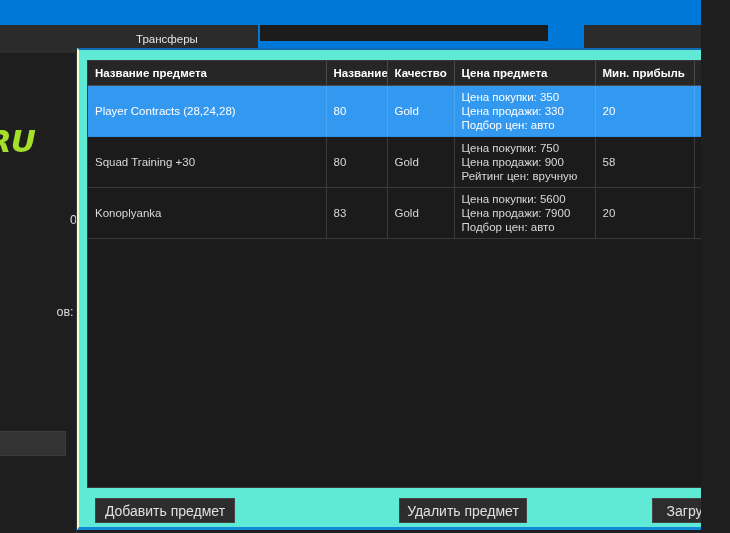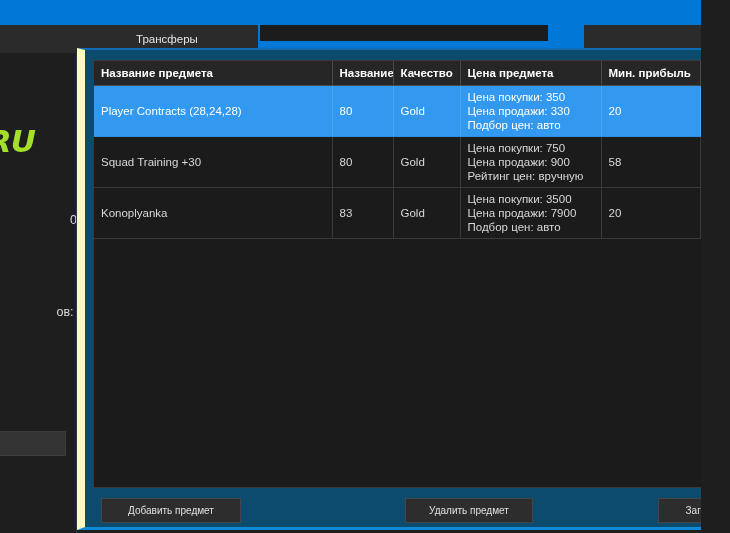"Название предмета" .content-panel { background: #0c4a6e -> #5eead4; border-left: 8px solid #fef9c3 -> 2px solid #fef9c3 }
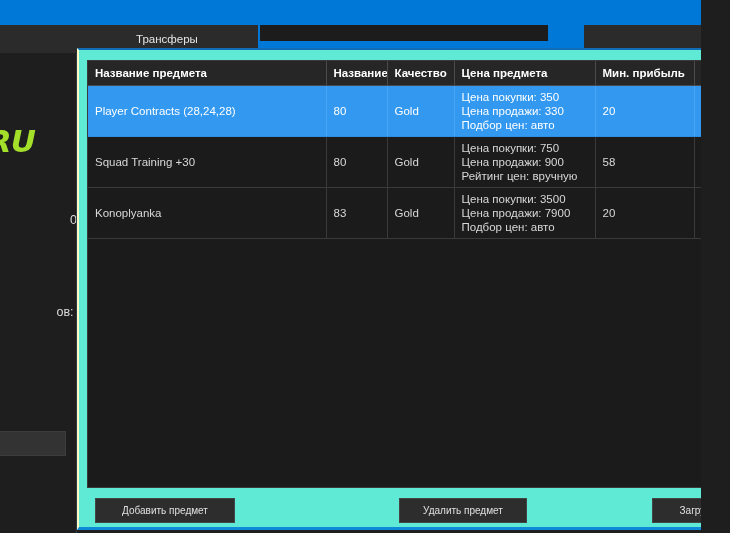"Цена покупки: 3500" div { text: 3500 -> 5600 }
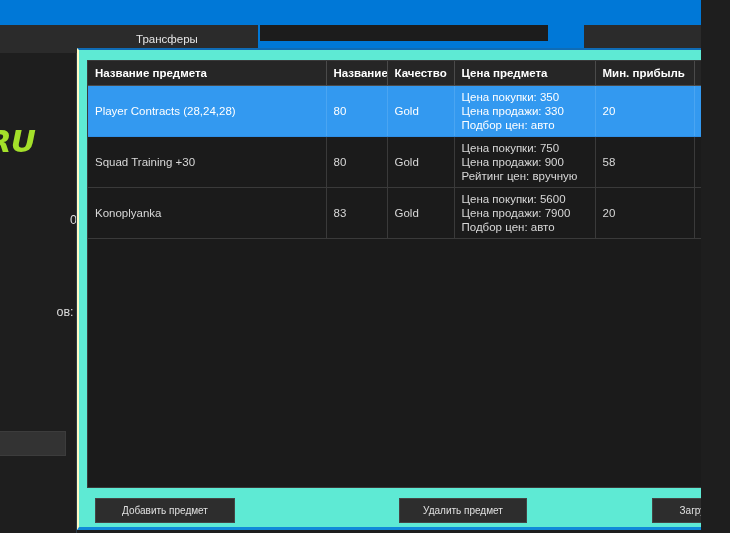"Добавить предмет" .btn { font-size: 10px -> 14px }
